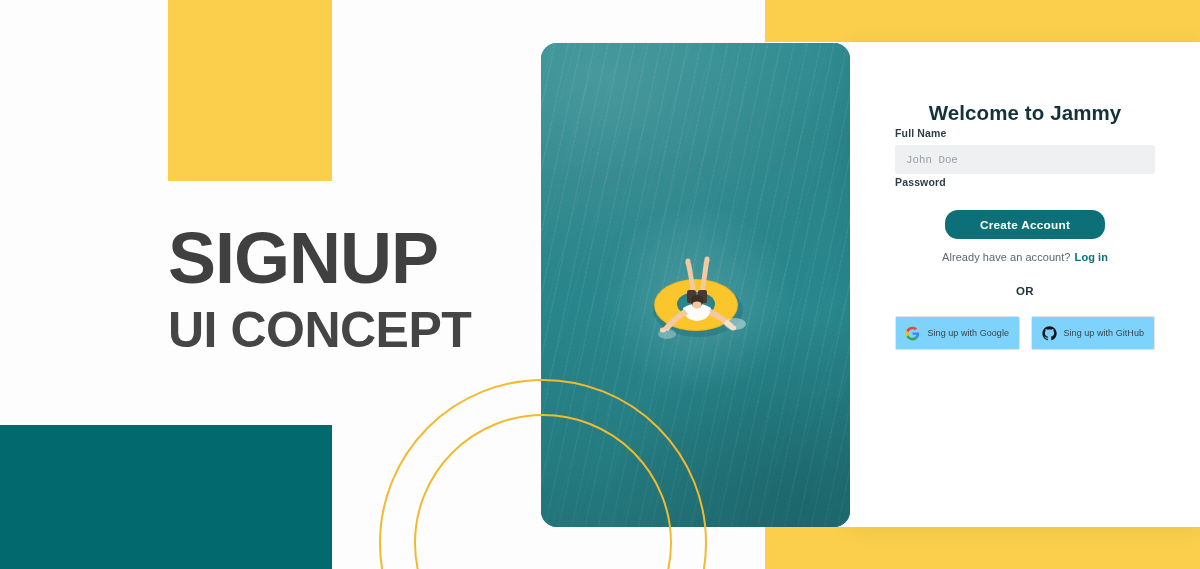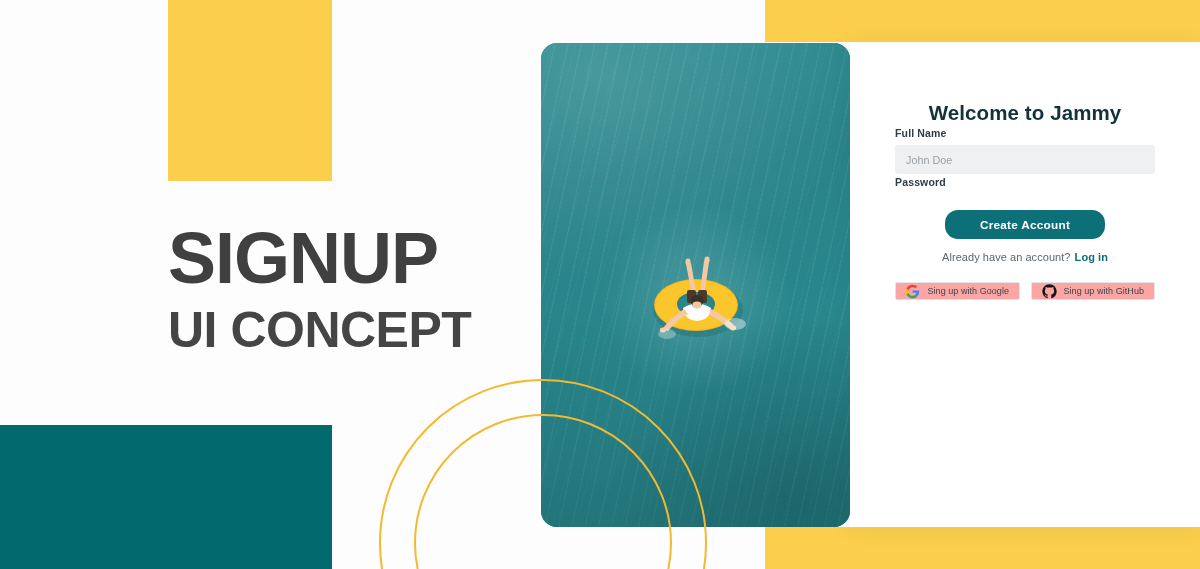"John Doe" .field-input { font-family: Liberation Sans, sans-serif -> Liberation Mono, monospace }
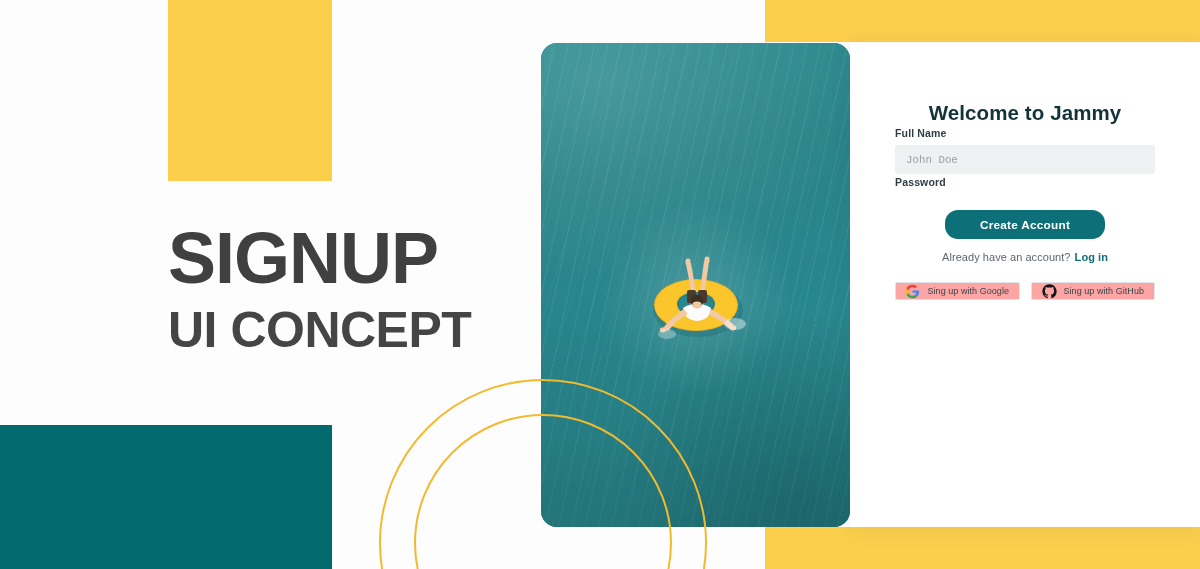"OR" div { html: none -> <div>OR</div> }
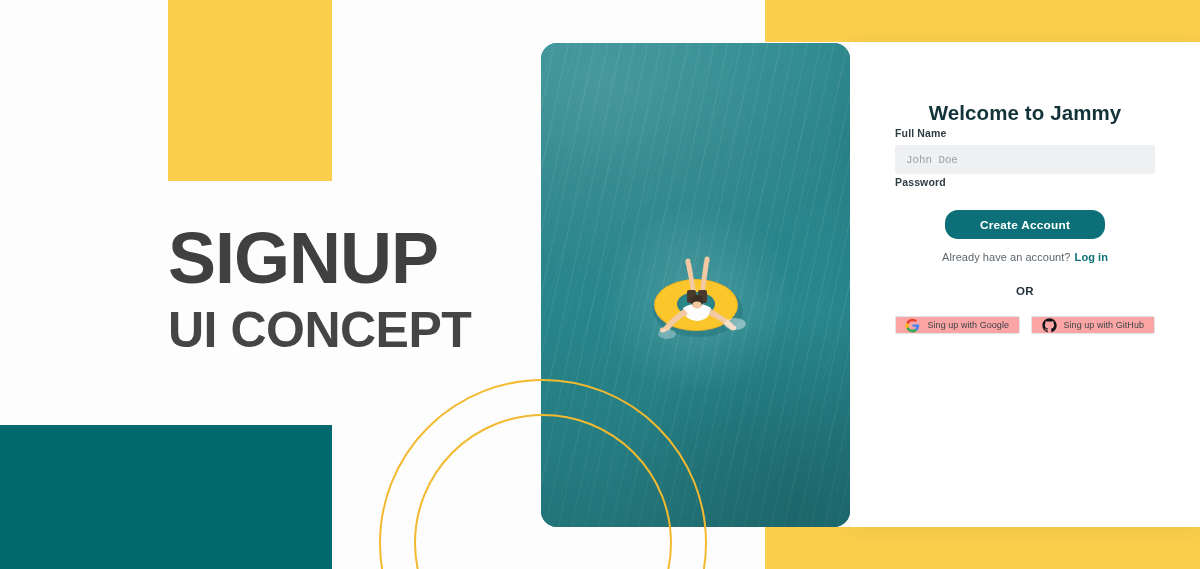"Sing up with Google" .social-btn { background: #fca5a5 -> #7dd3fc; height: 18px -> 34px }
